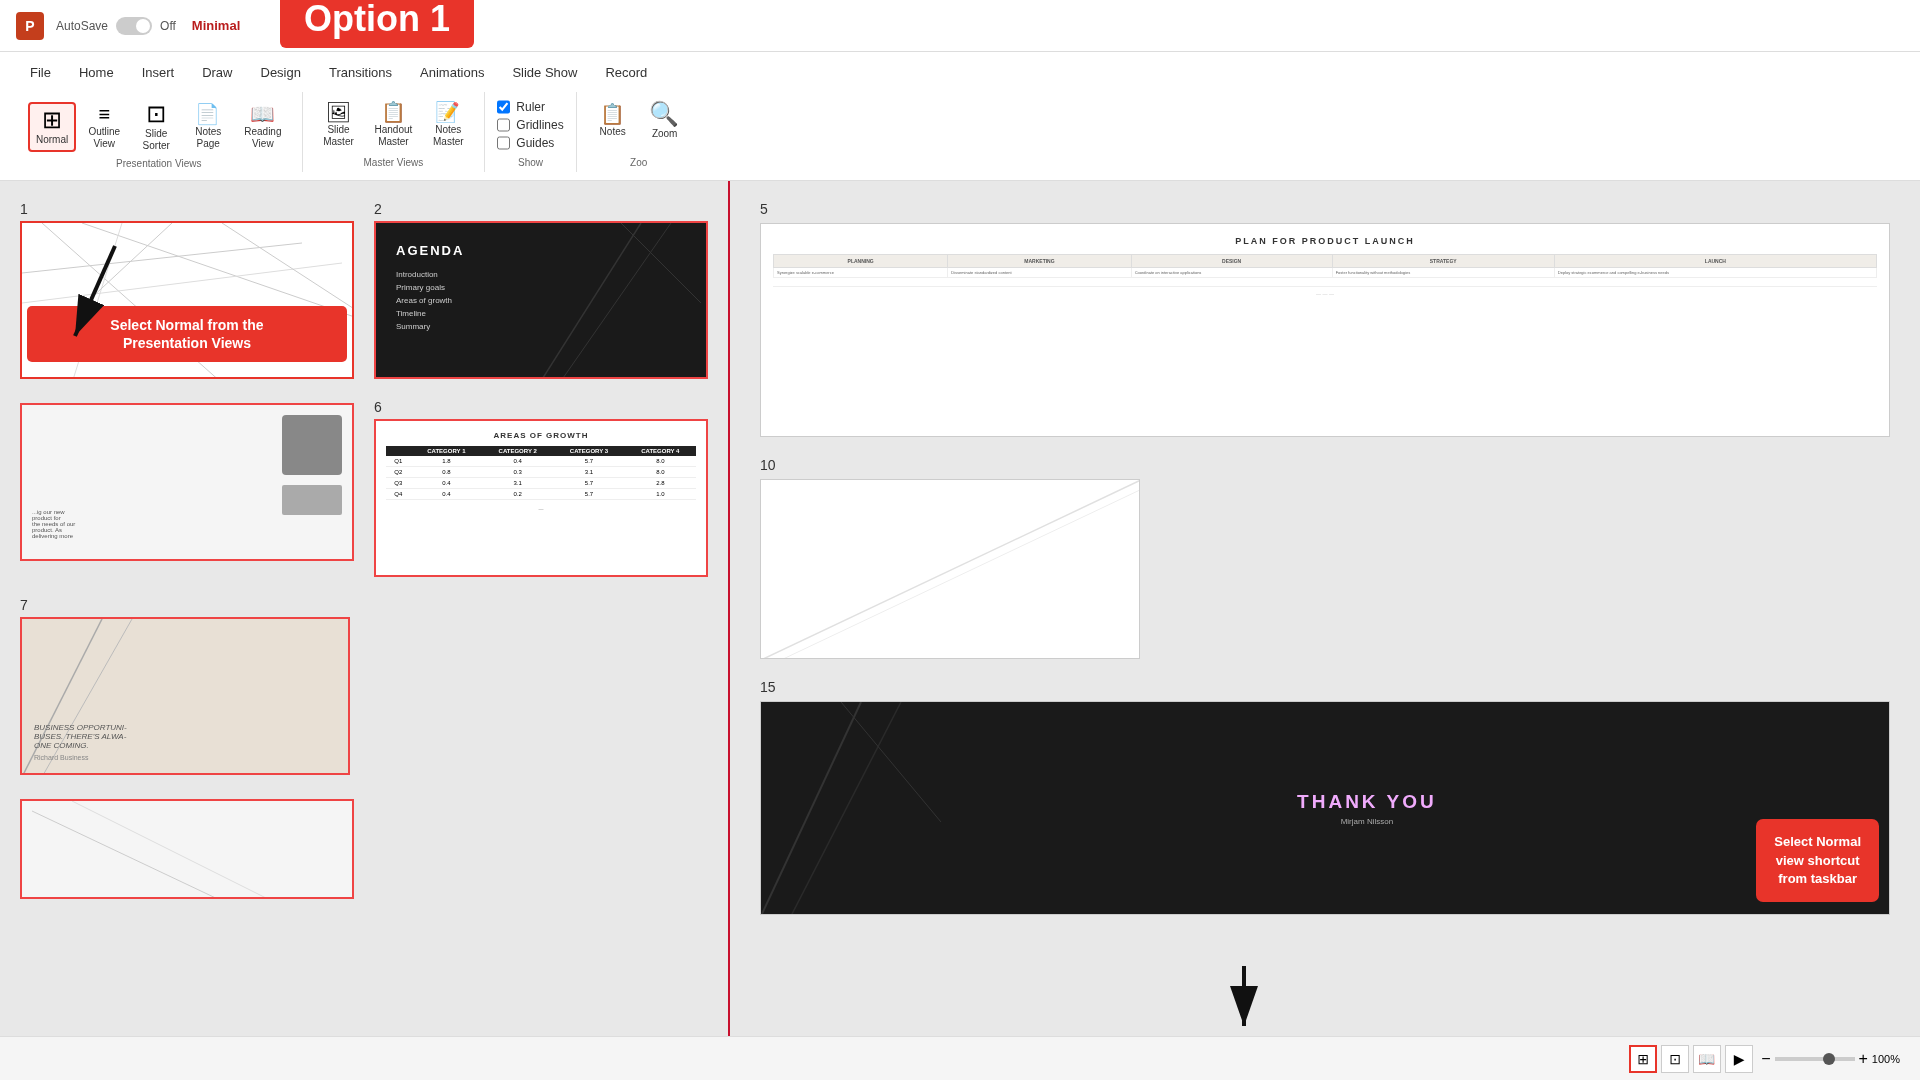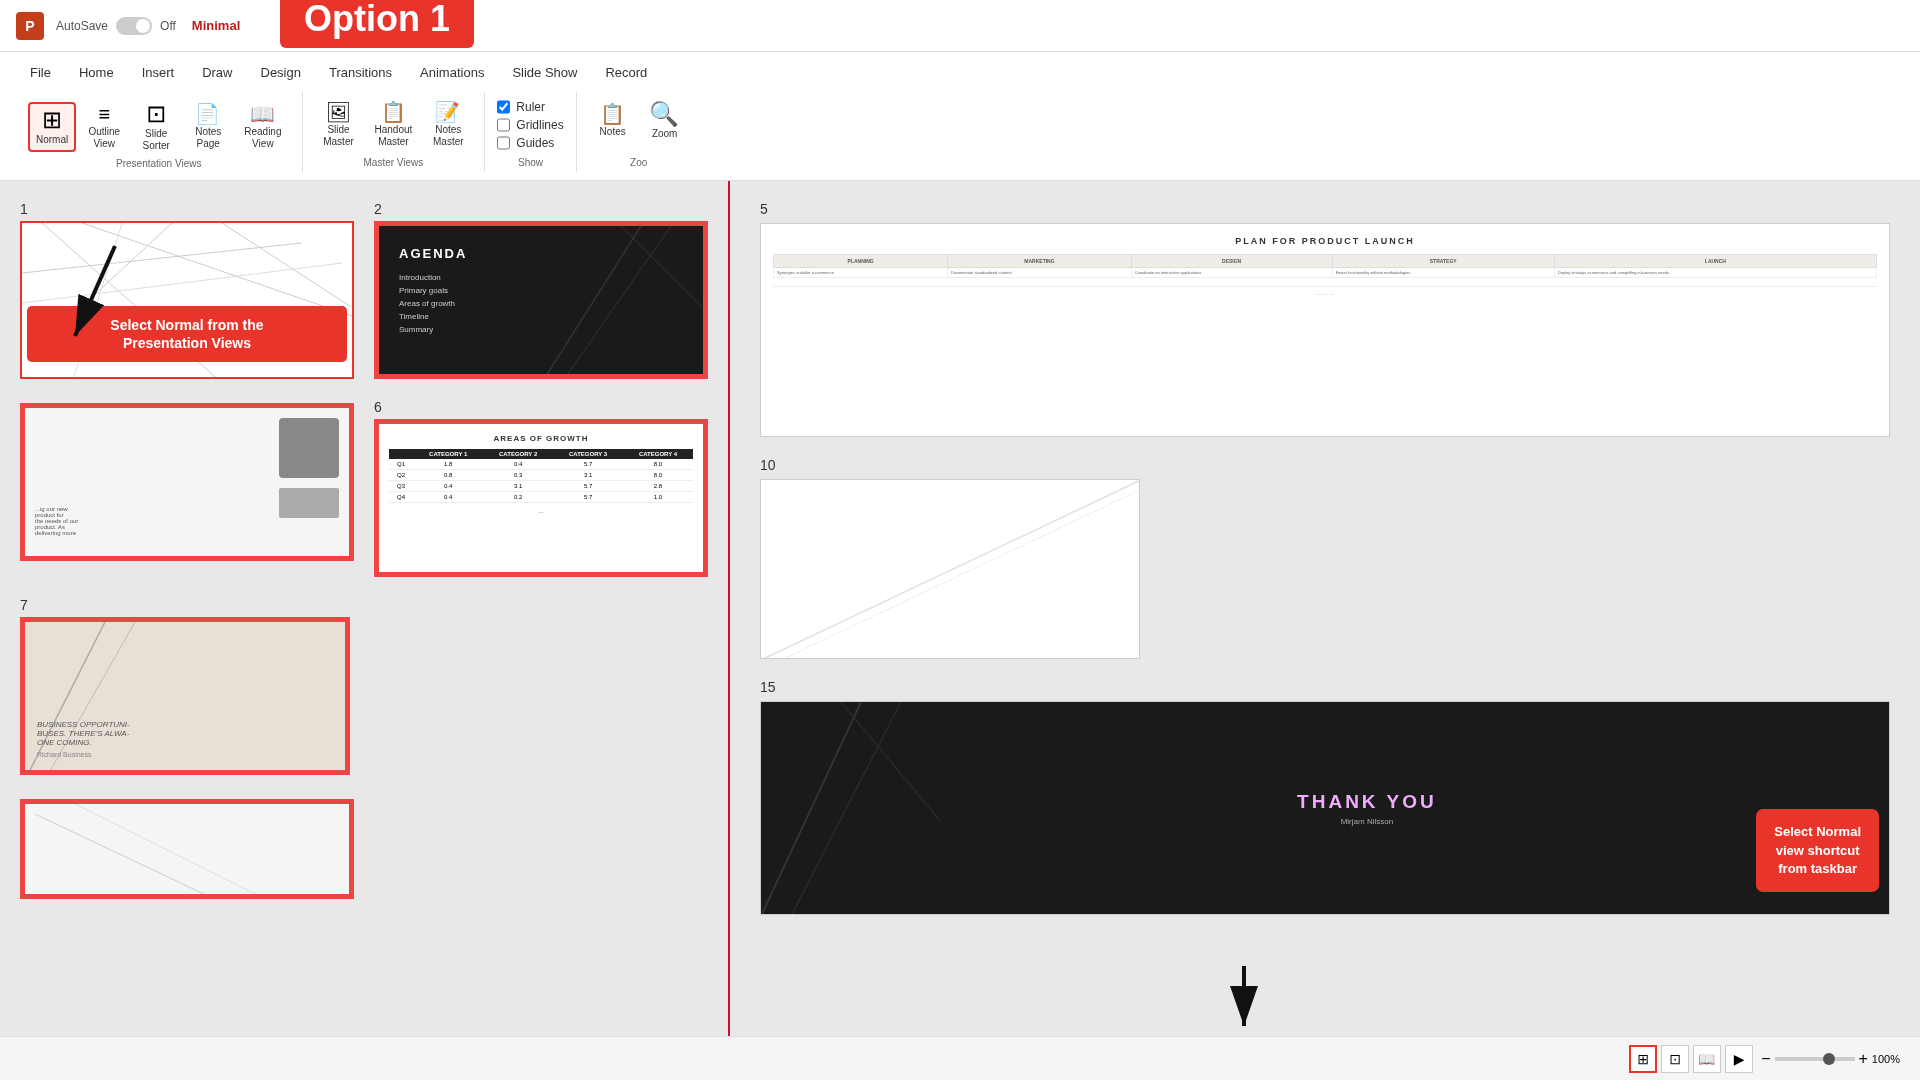"AGENDA" .slide-thumb { border: 5px solid #ef4444 -> 2px solid #ef4444 }
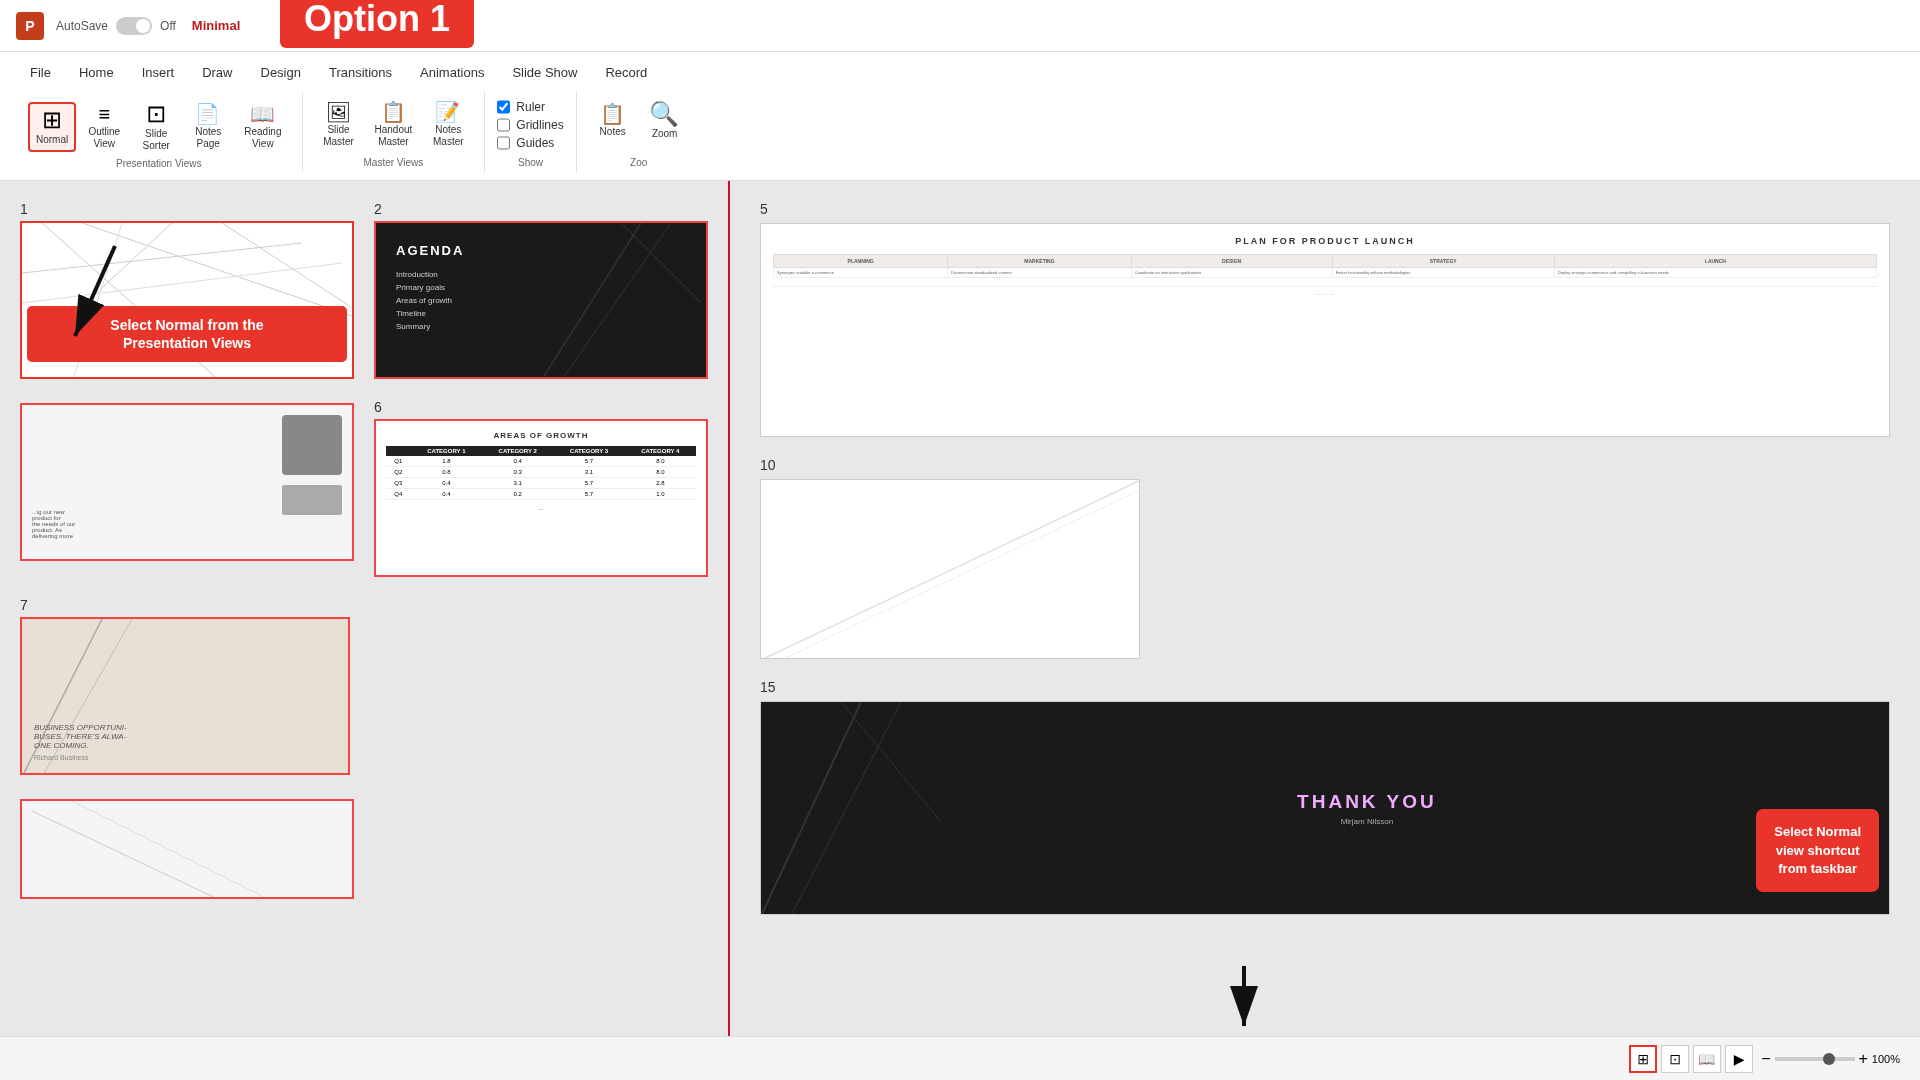"Select Normal" div { bottom: 22px -> 12px }
